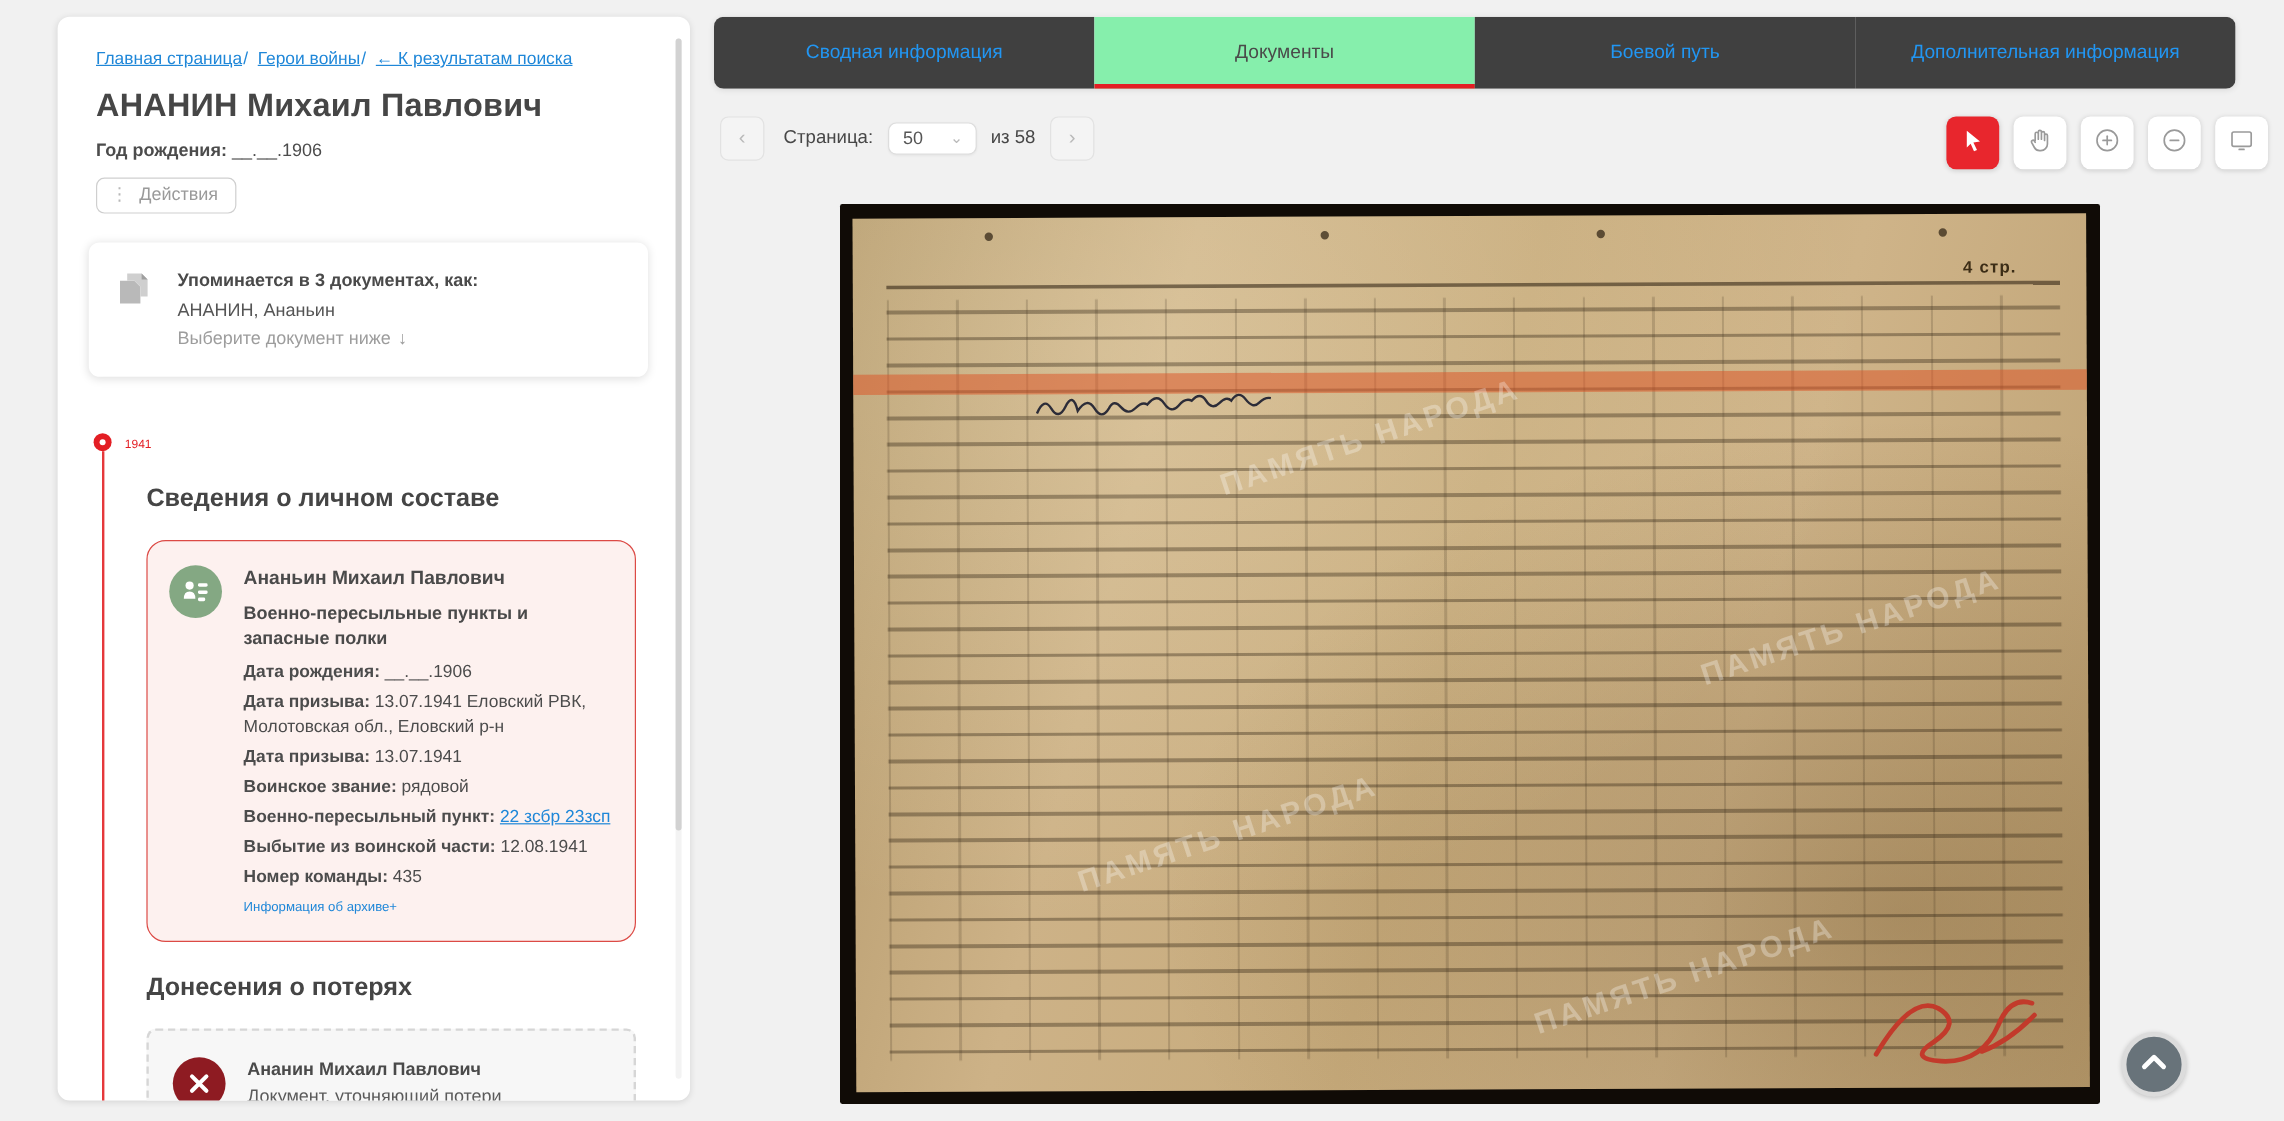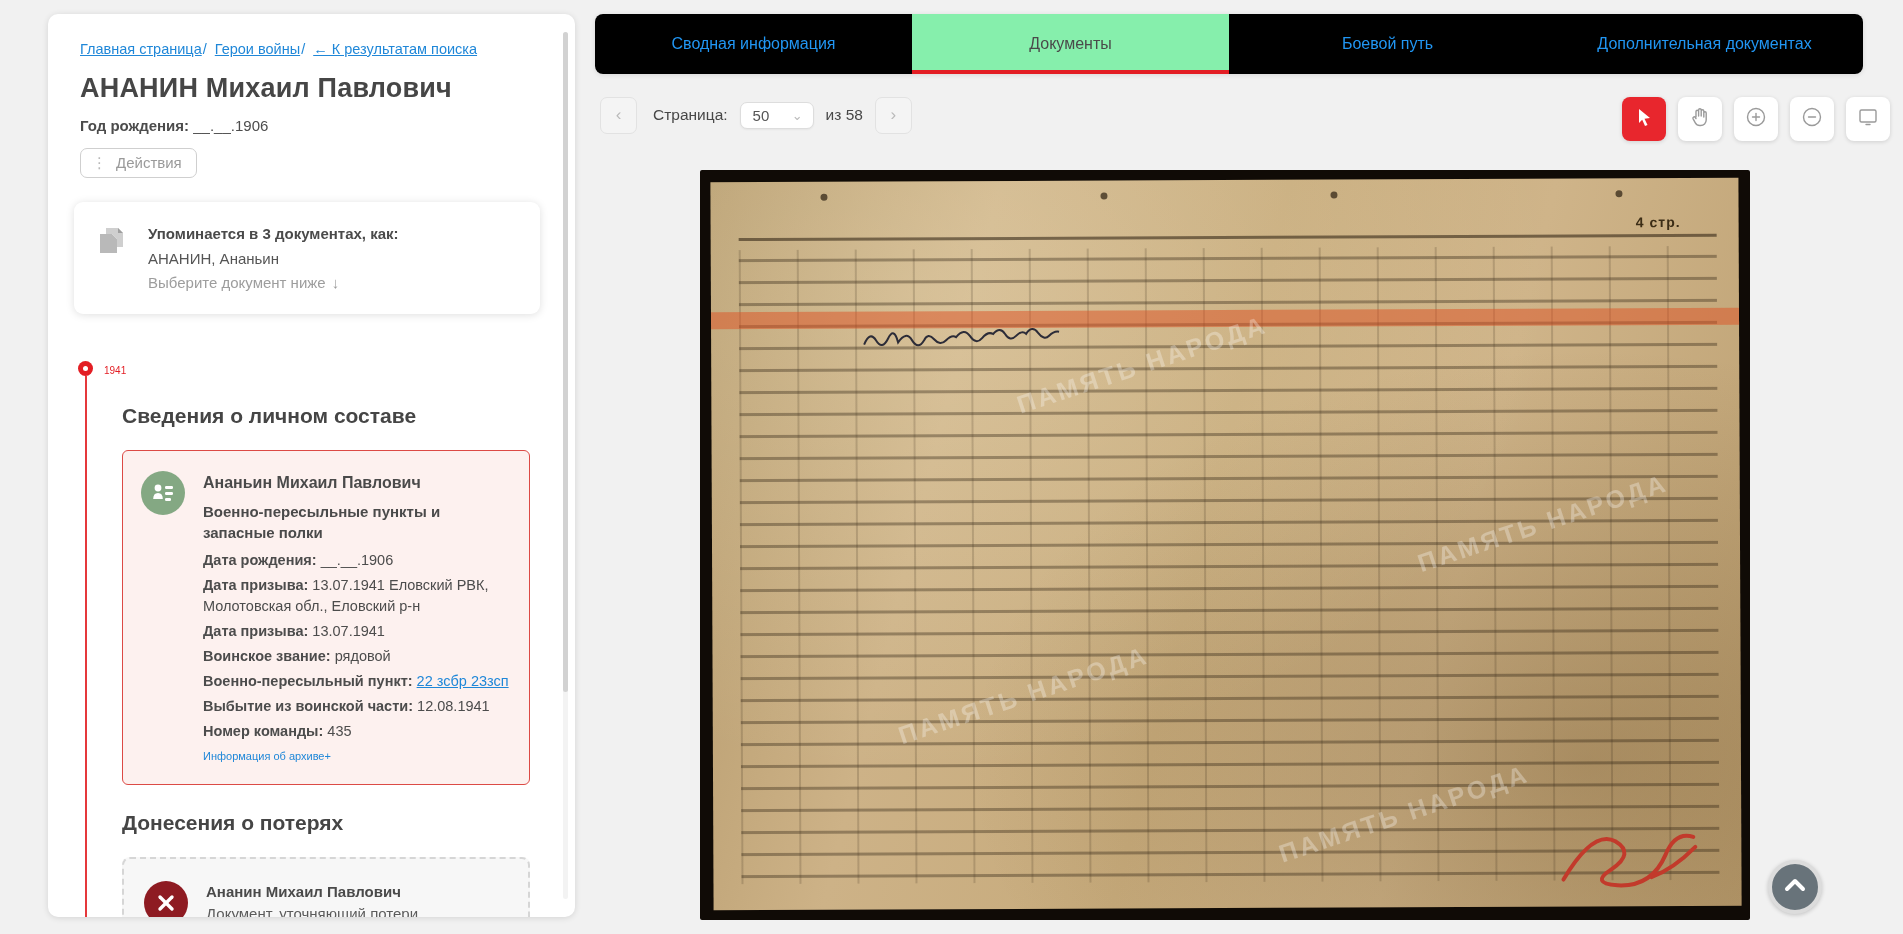"Сводная информация" .tab { background: #000000 -> #404040 }
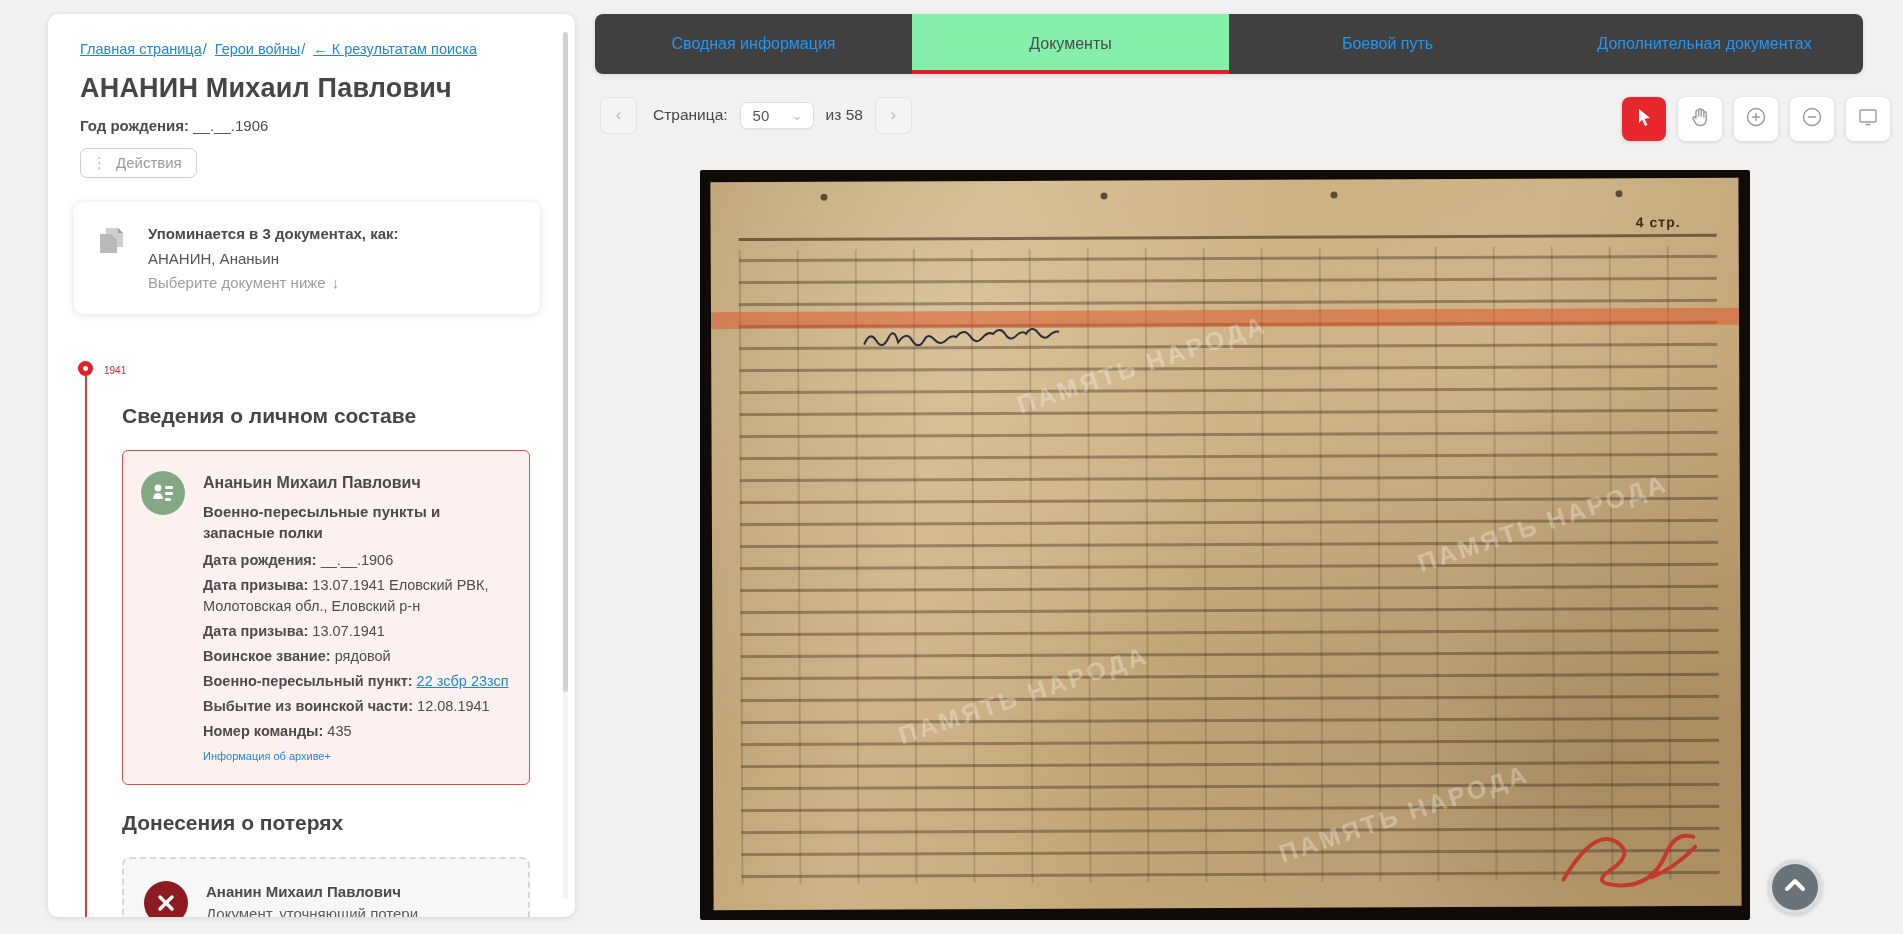"Дополнительная документах" div.tab { text: документах -> информация }
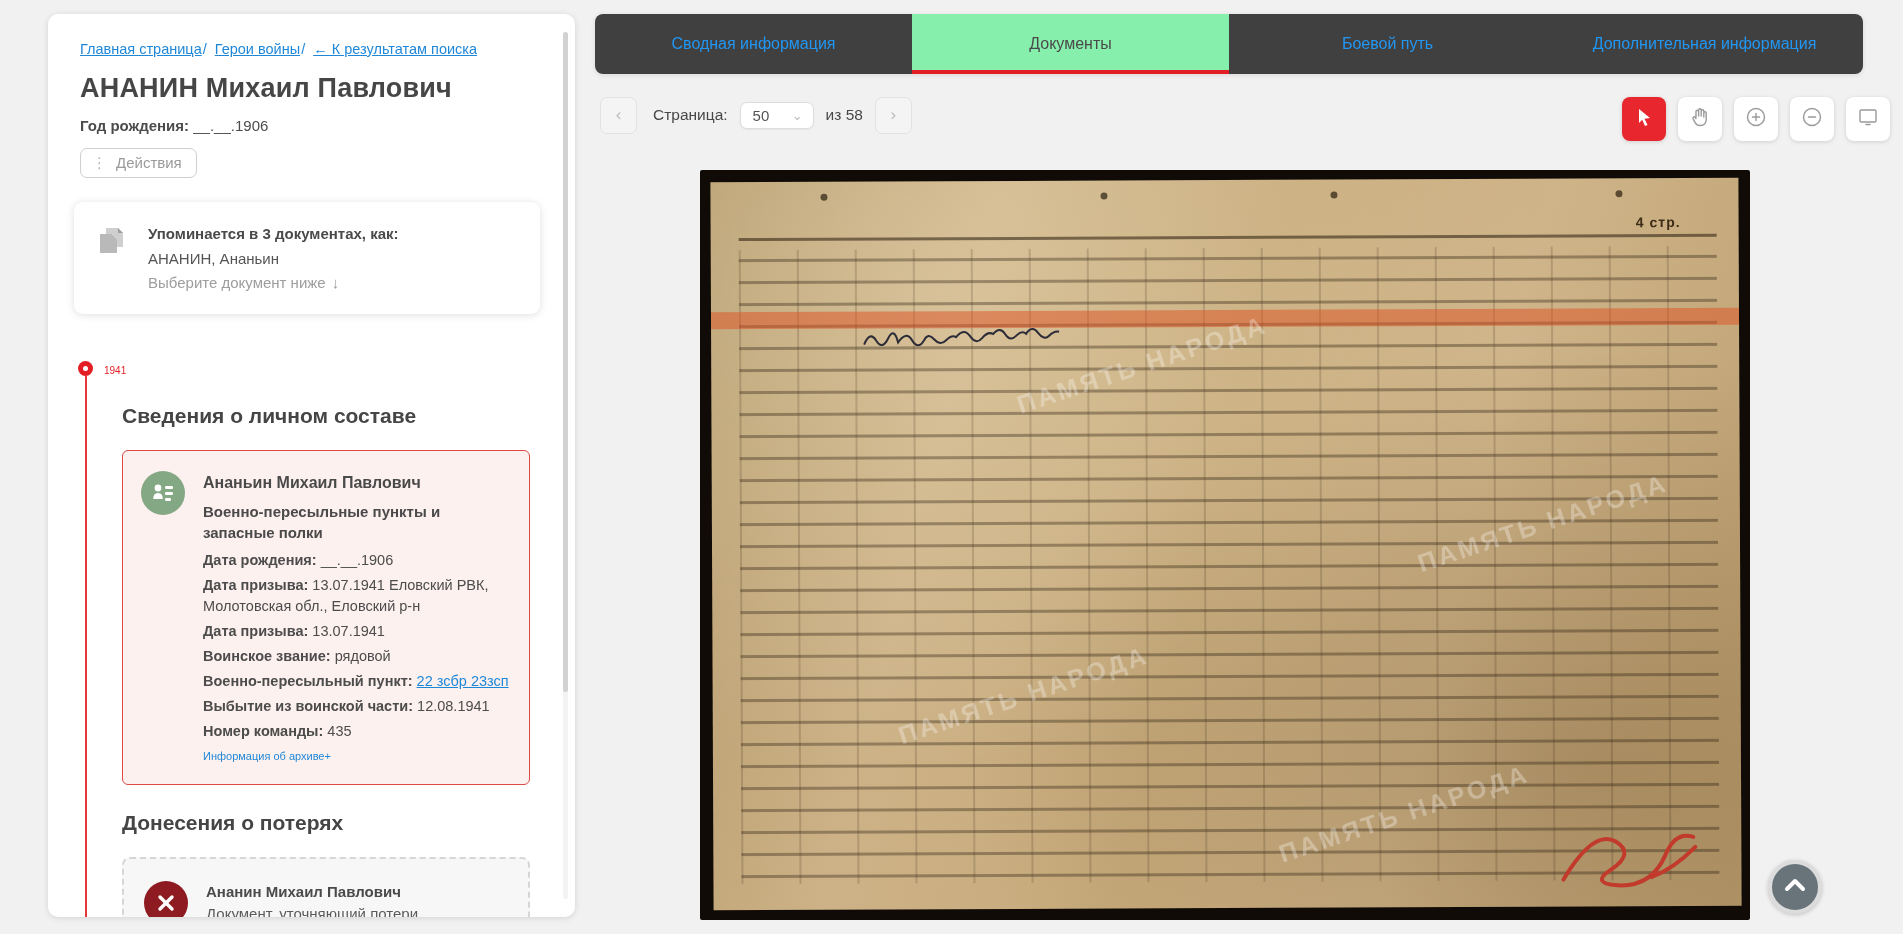"Ананьин Михаил Павлович" .personnel-card { border-radius: 6px -> 16px }
